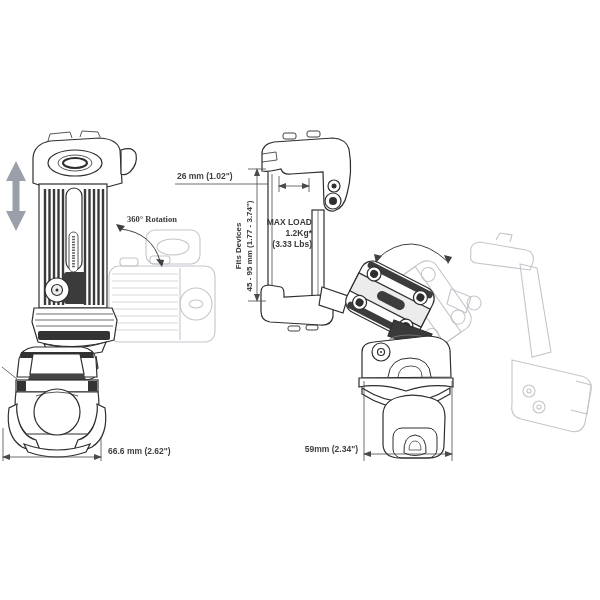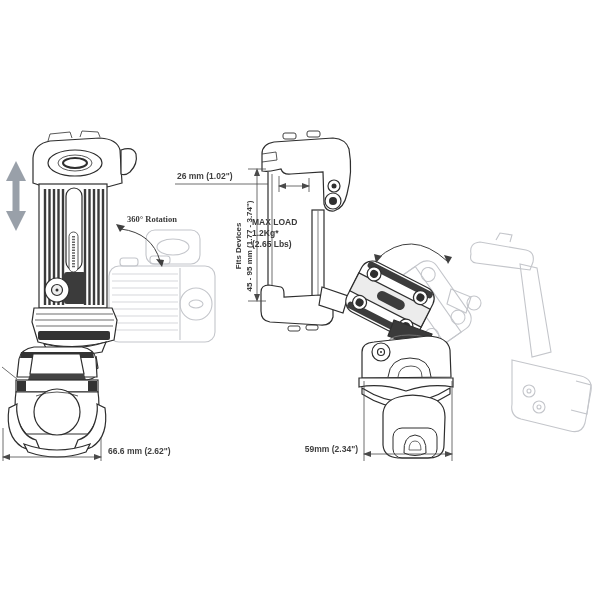"MAX LOAD" .annot-block { text-align: left -> right }
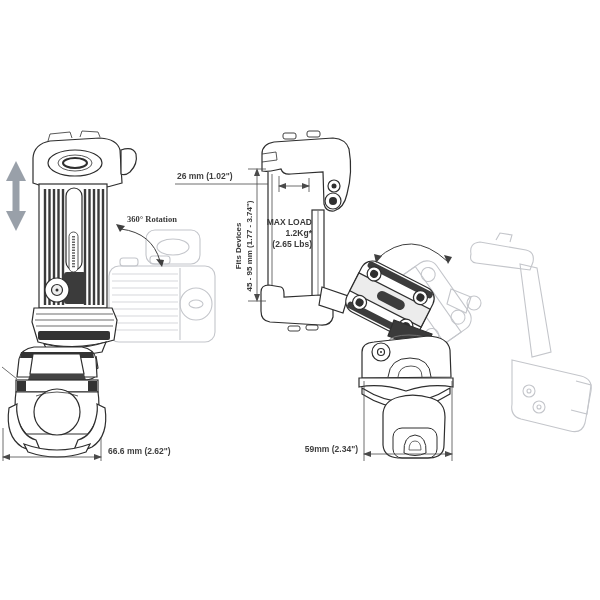"(2.65 Lbs)" div { text: 2.65 -> 3.33 }
